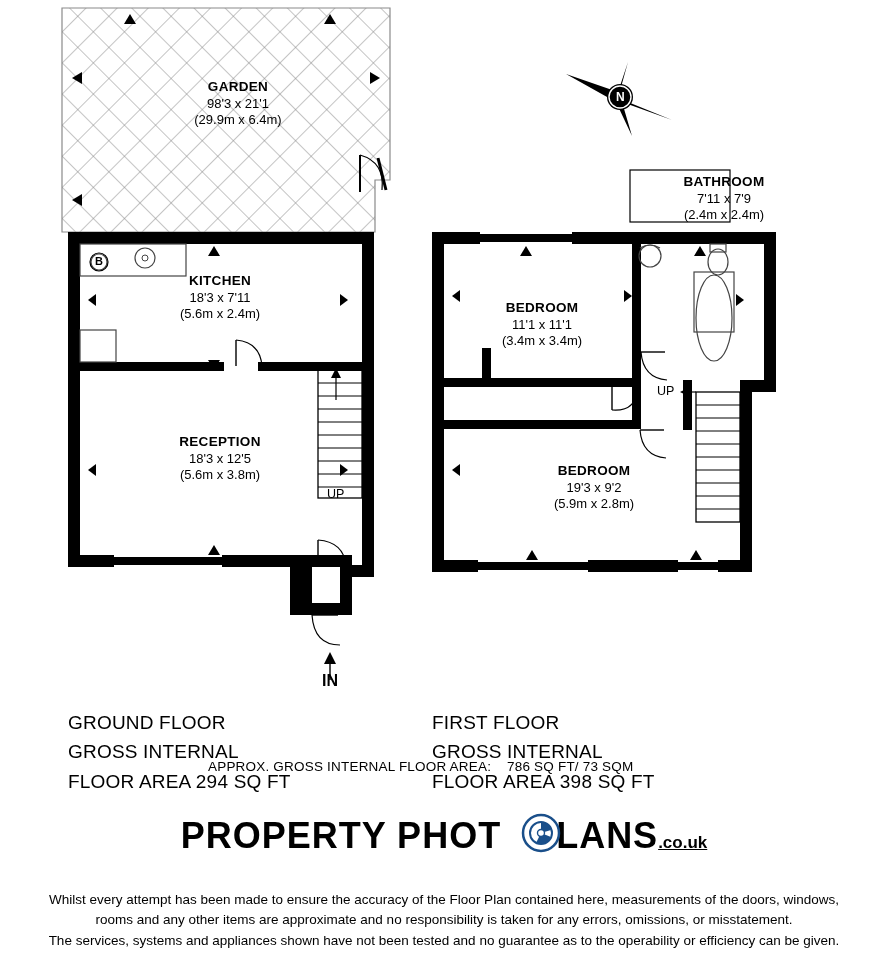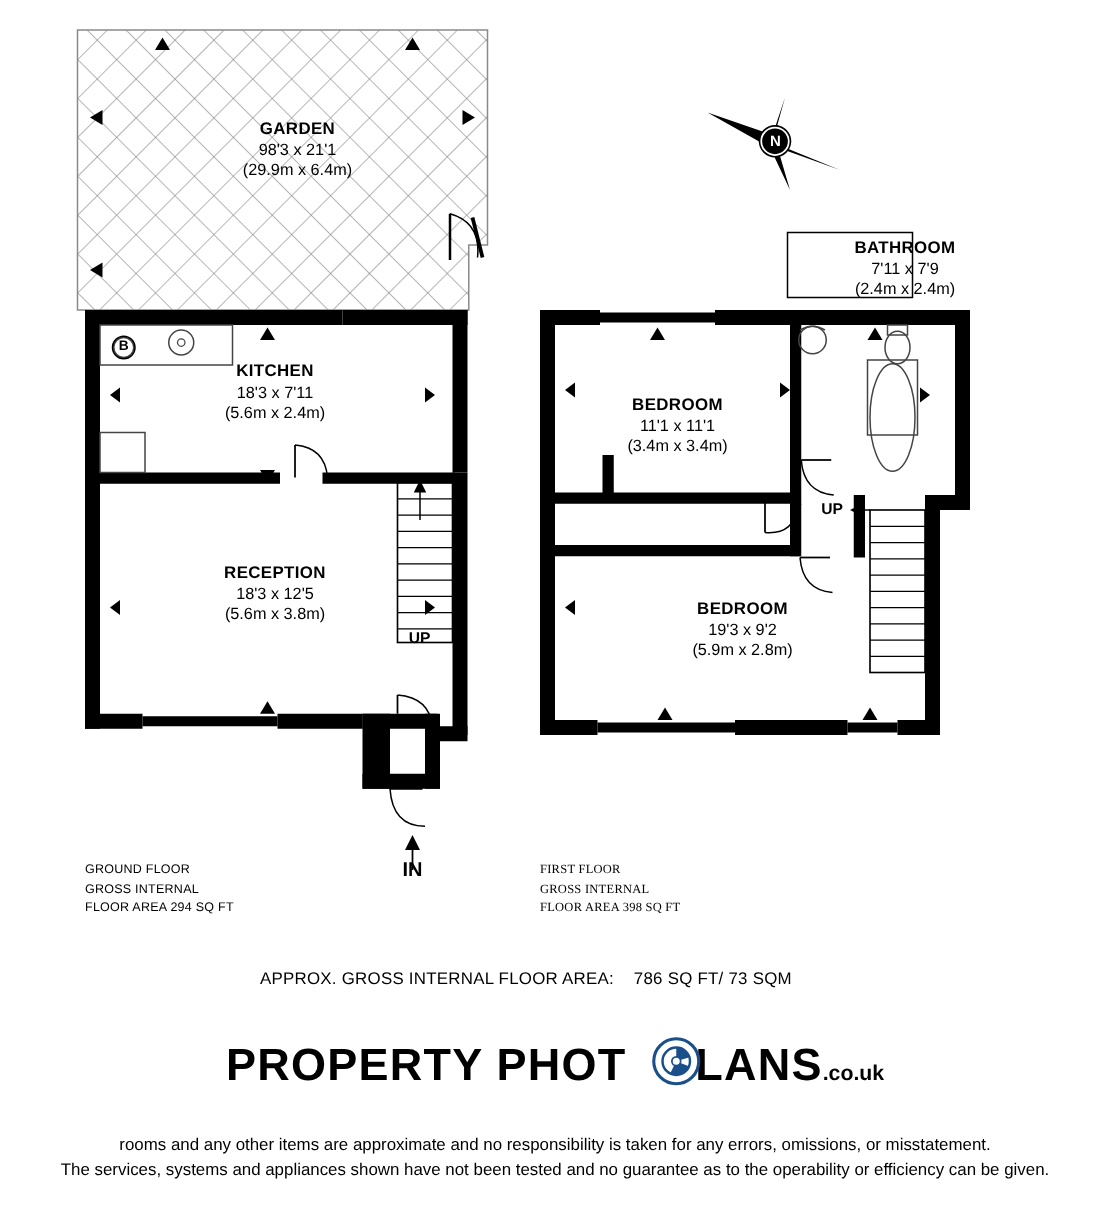"GARDEN" .plan { top: 16px -> 0 }
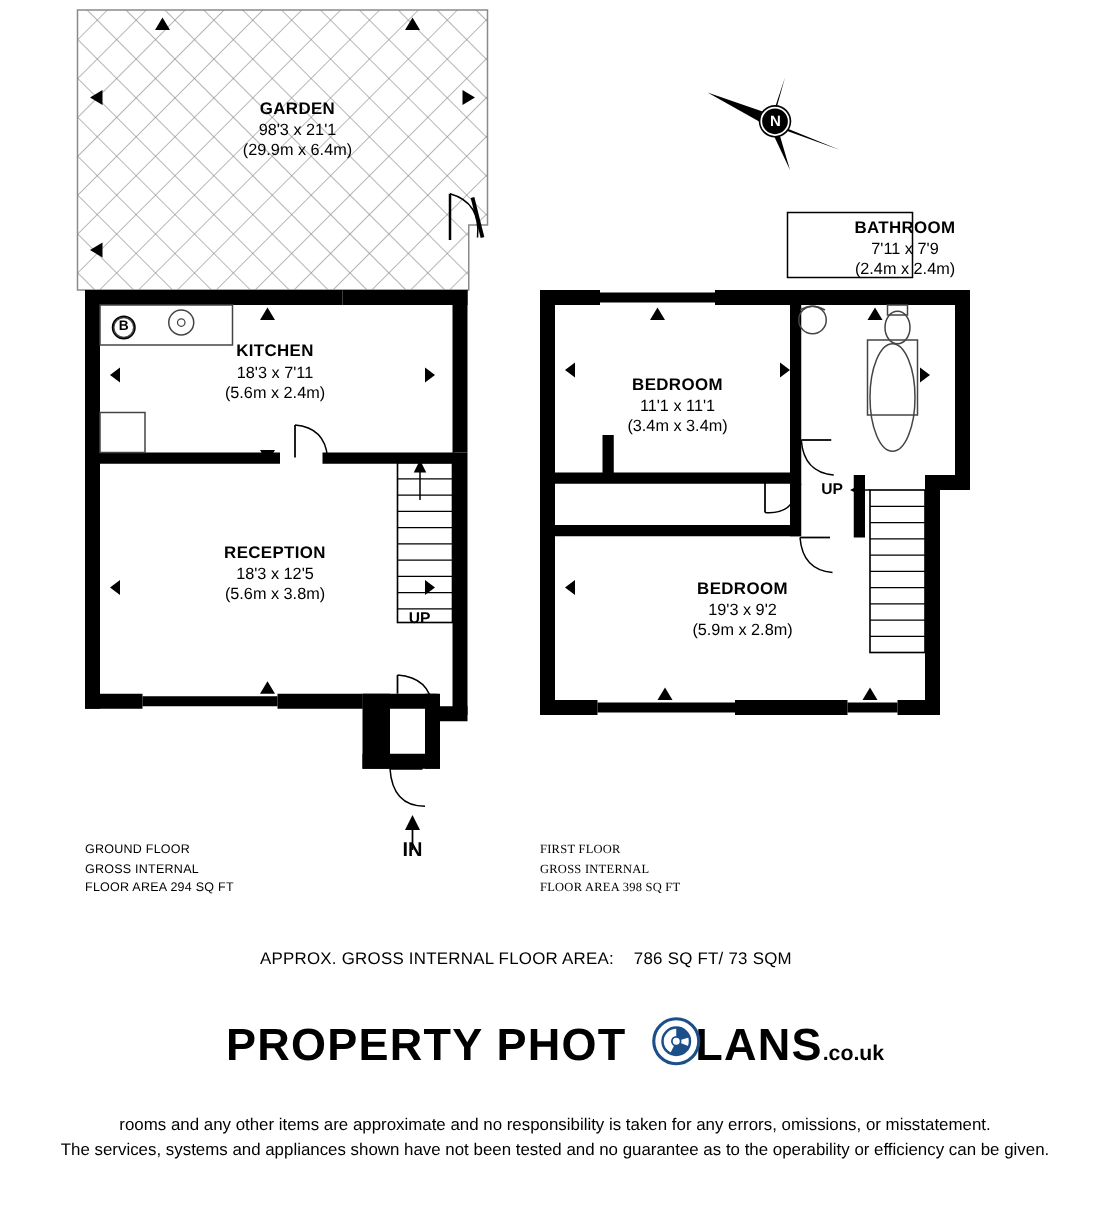"UP" .up-lbl { font-weight: bold -> normal }
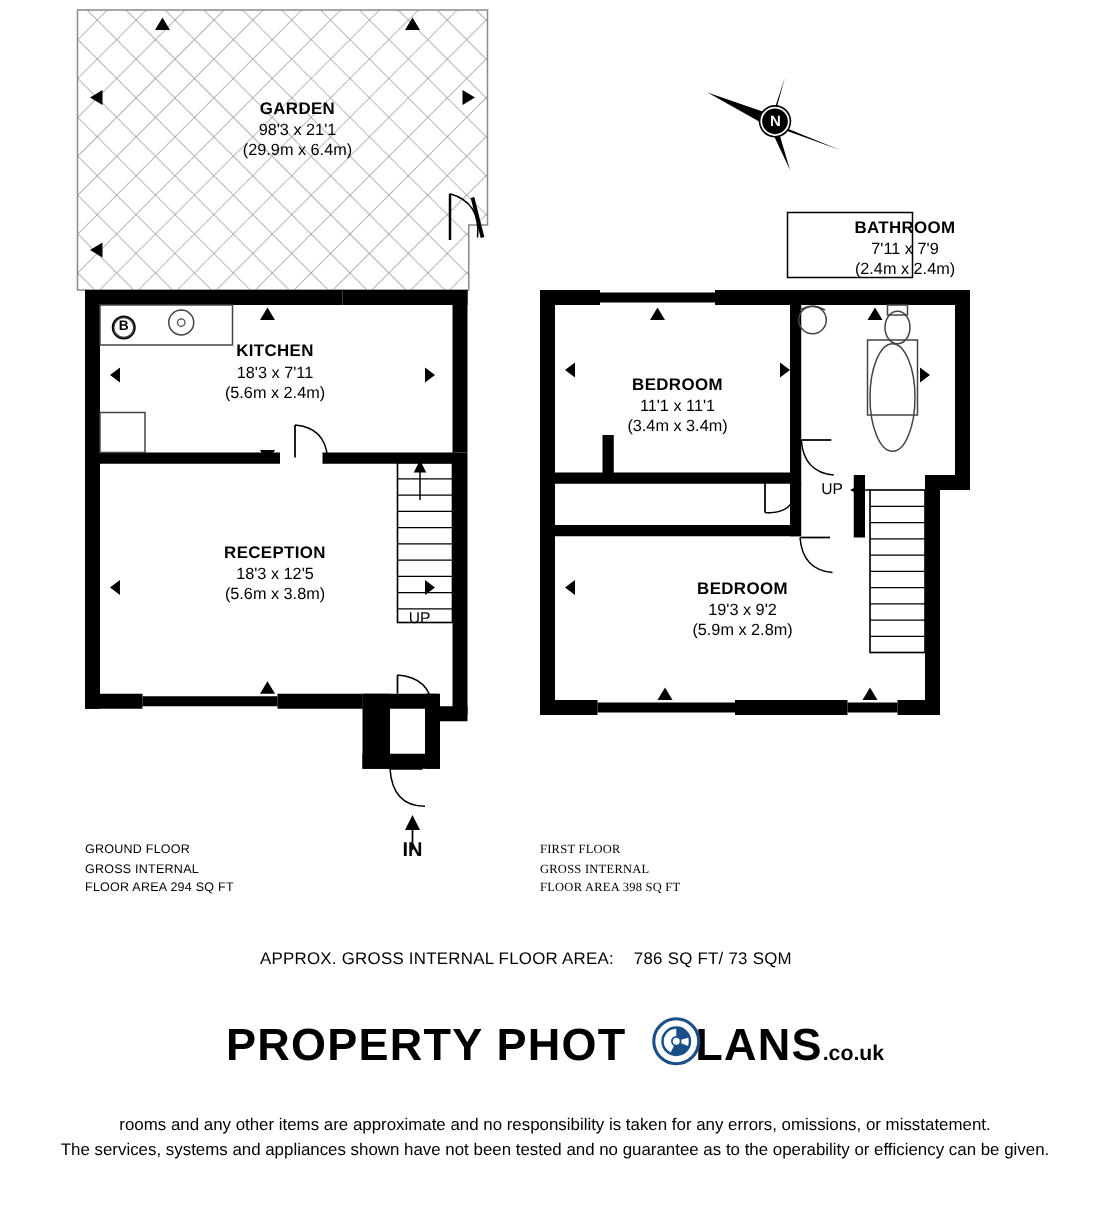"GROUND FLOOR" .floor-block { font-size: 10px -> 19px; margin-top: none -> 36px }
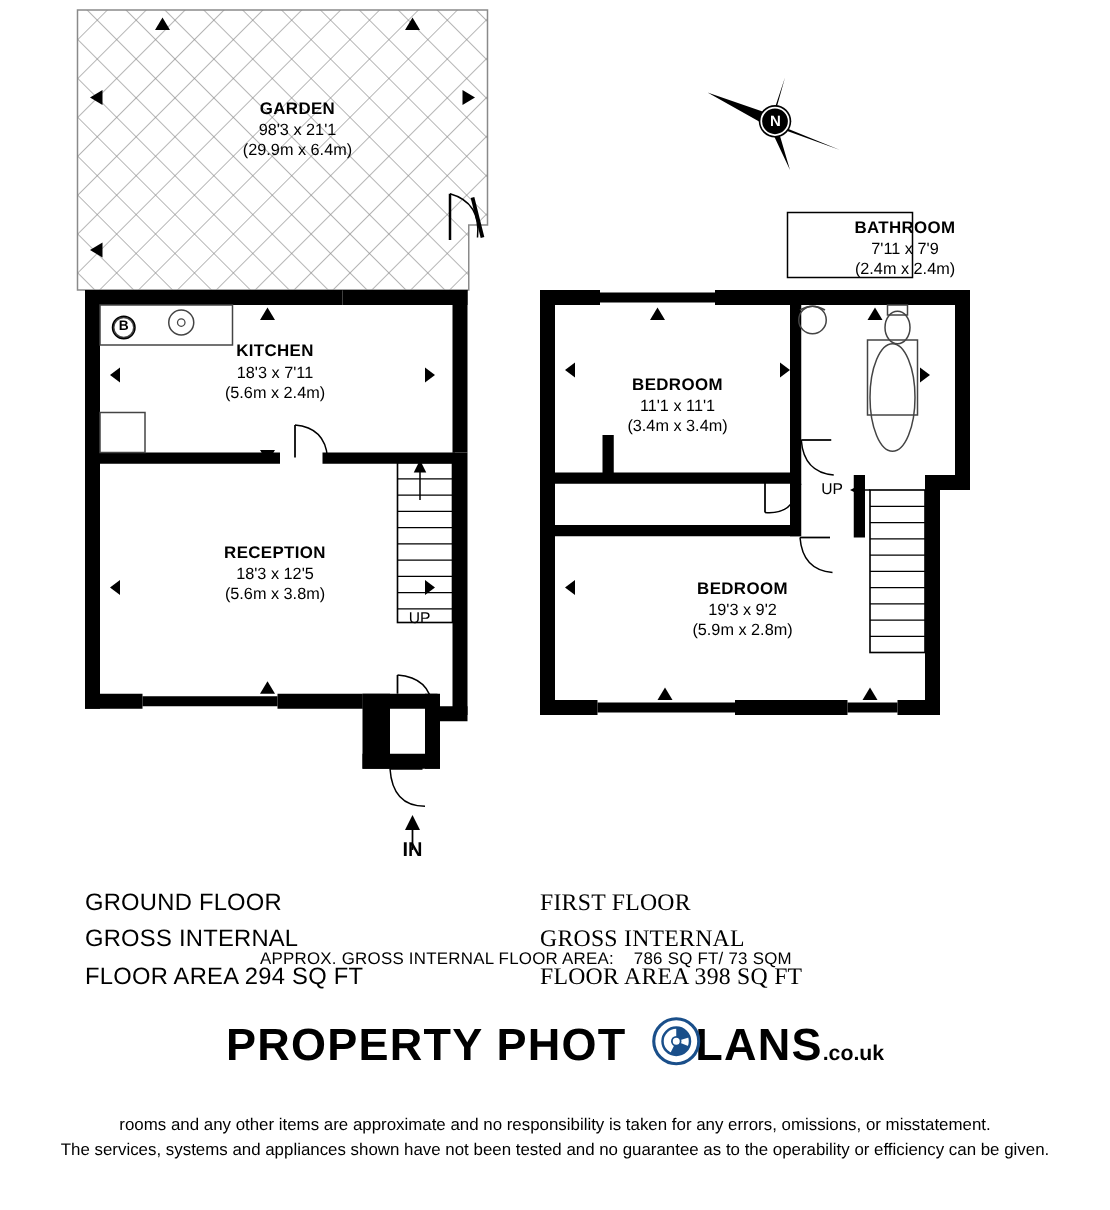"FIRST FLOOR" div.floor-block { font-family: Liberation Serif, serif -> none }
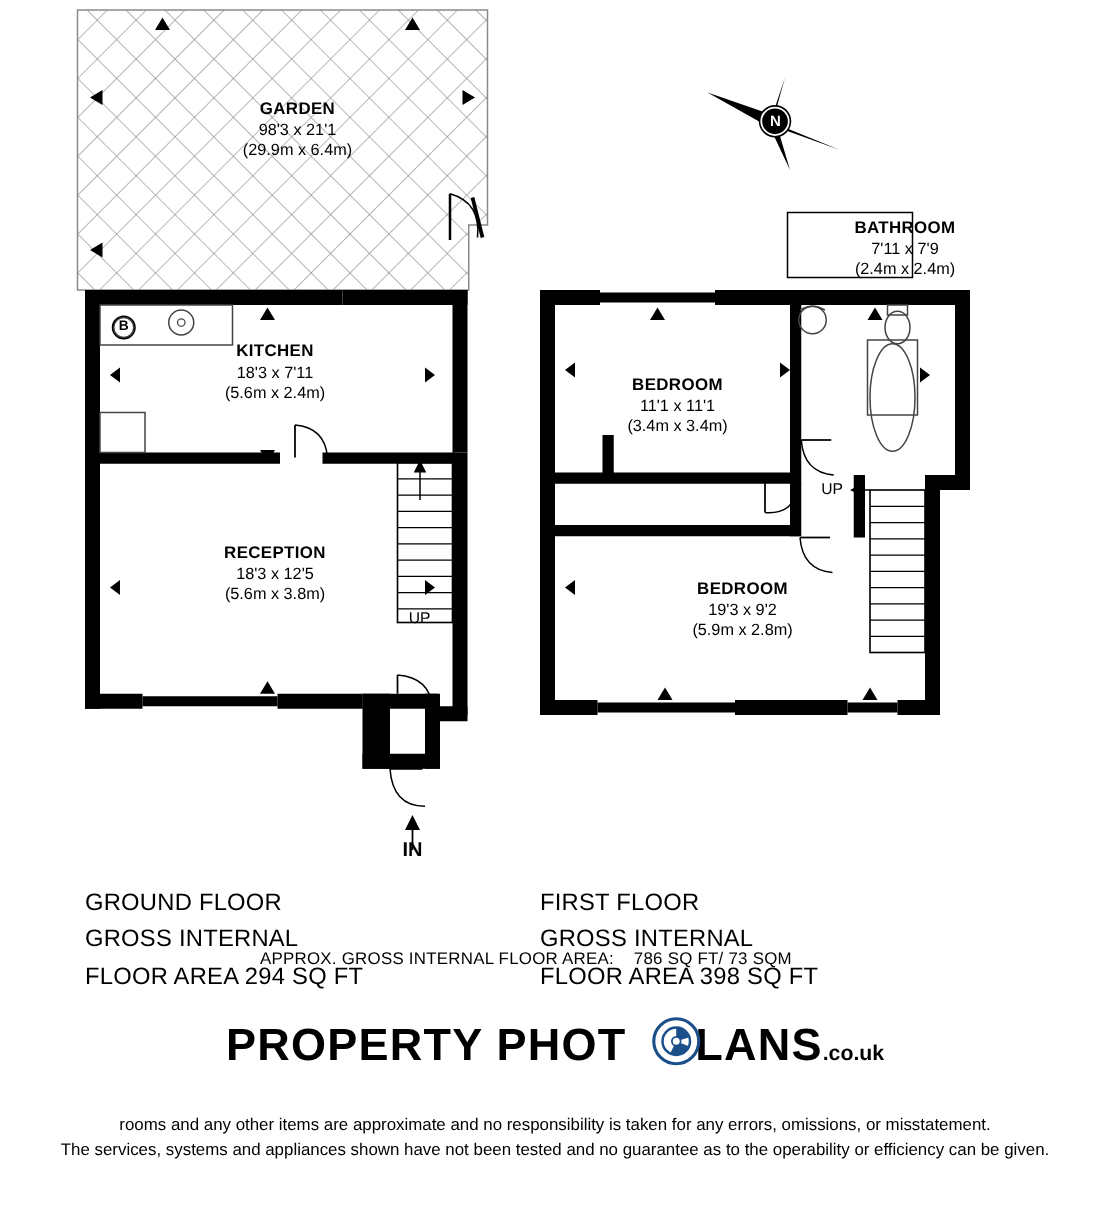".co.uk" .logo-suffix { text-decoration: none -> underline }
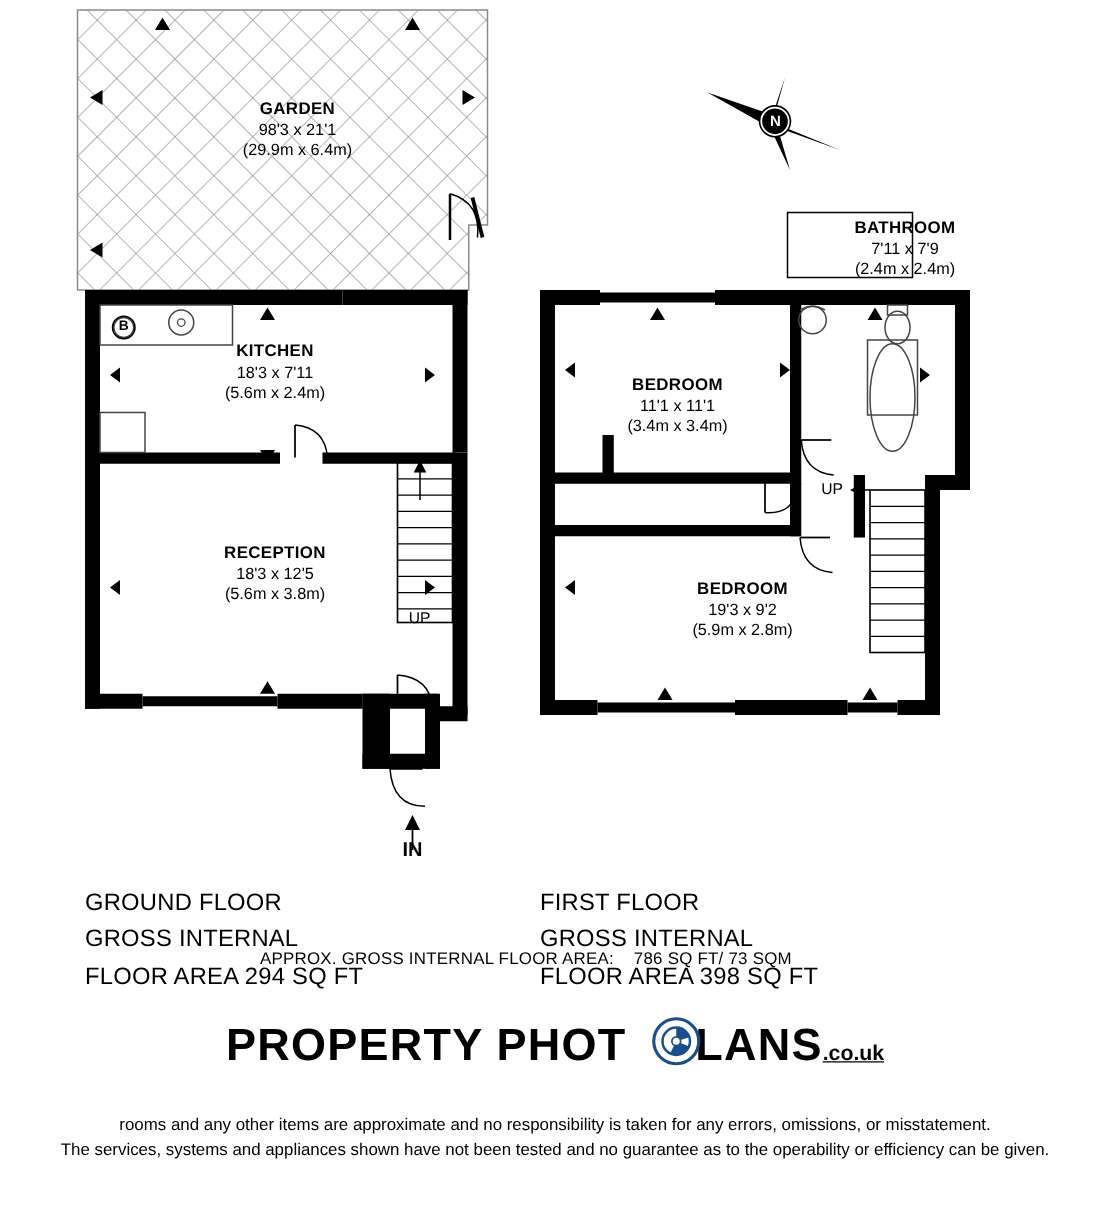"Whilst every attempt has been" div { html: none -> <div>Whilst every attempt has been made to ensure the accuracy of the Floor Plan contained here, measurements of the doors, windows,</div> }
